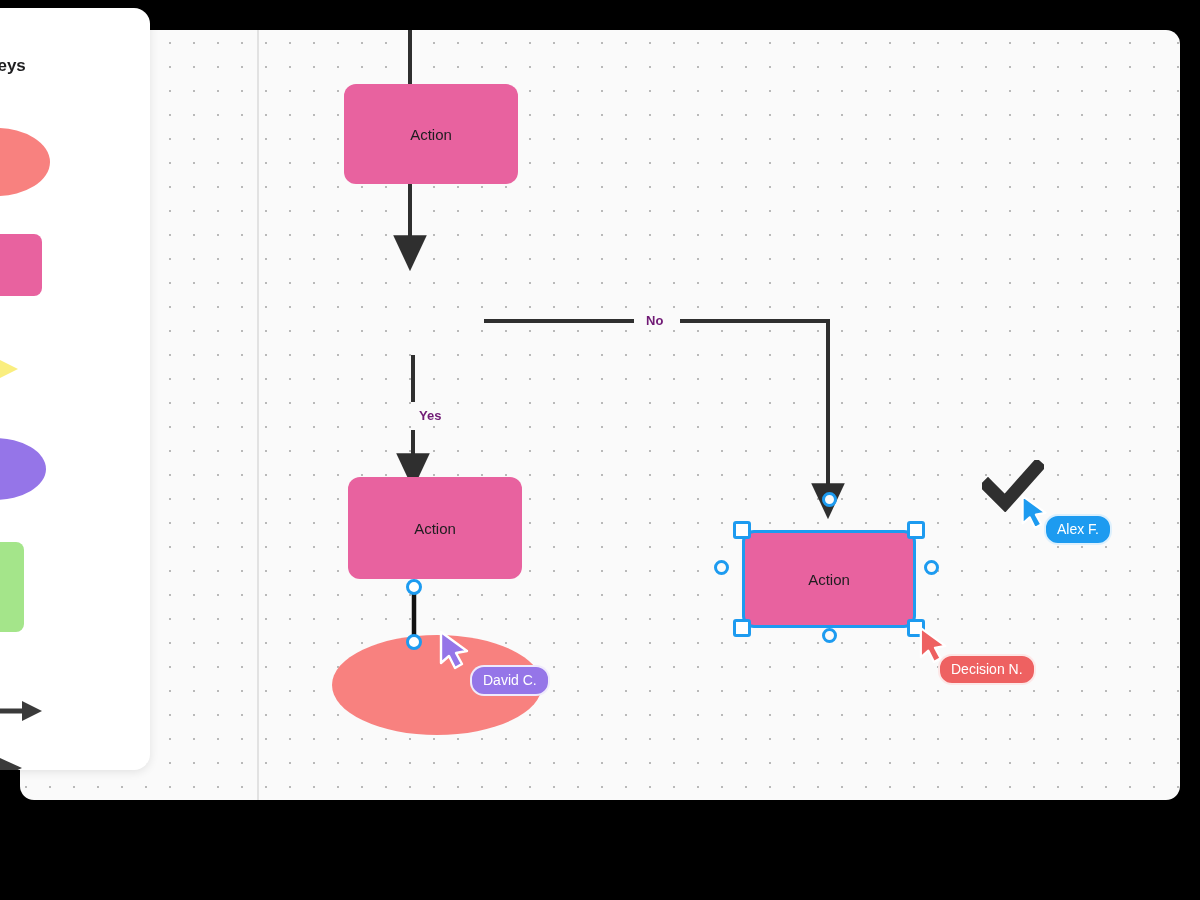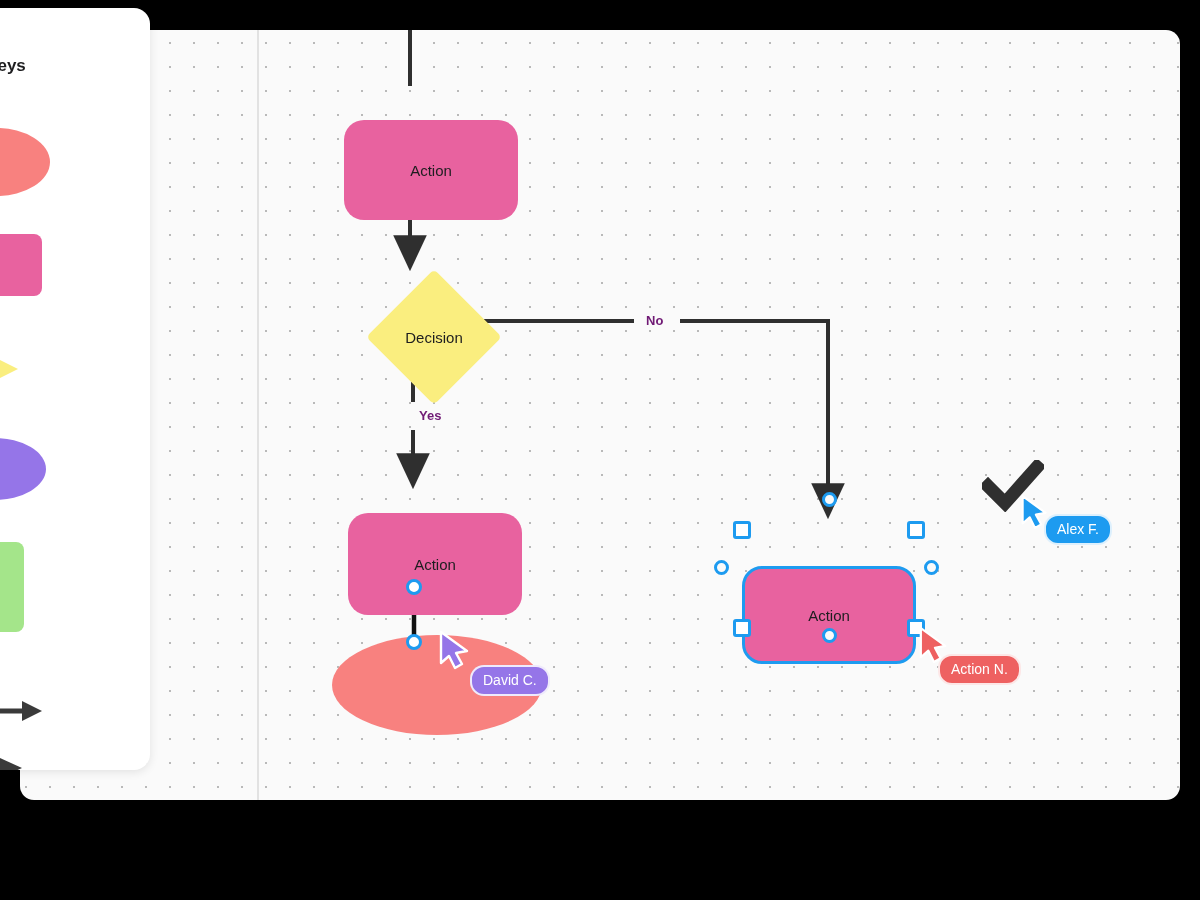"Action" .node-action { border-radius: 20px -> 12px; margin-top: 36px -> none }
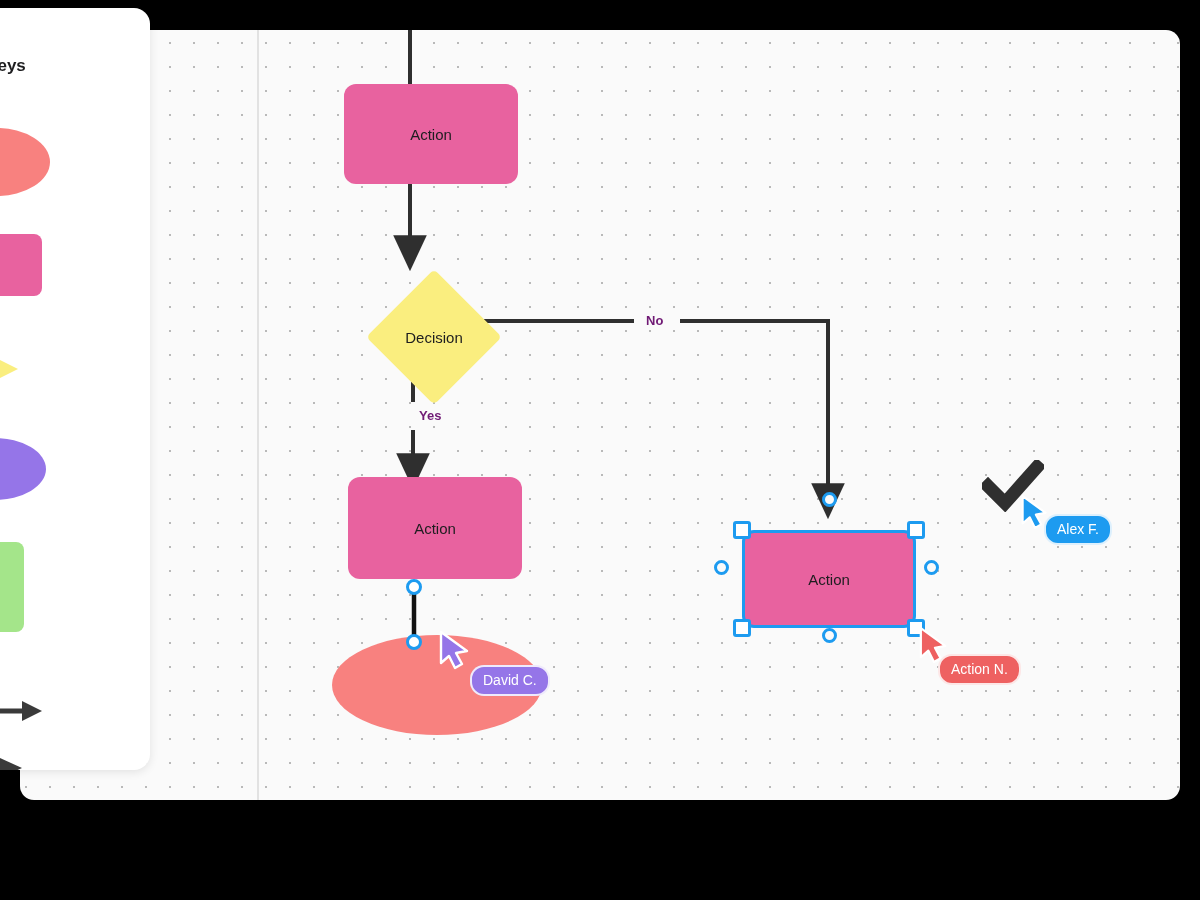"Decision" div.node { html: <div> <div></div> <span>Decision</span> </div> -> none }
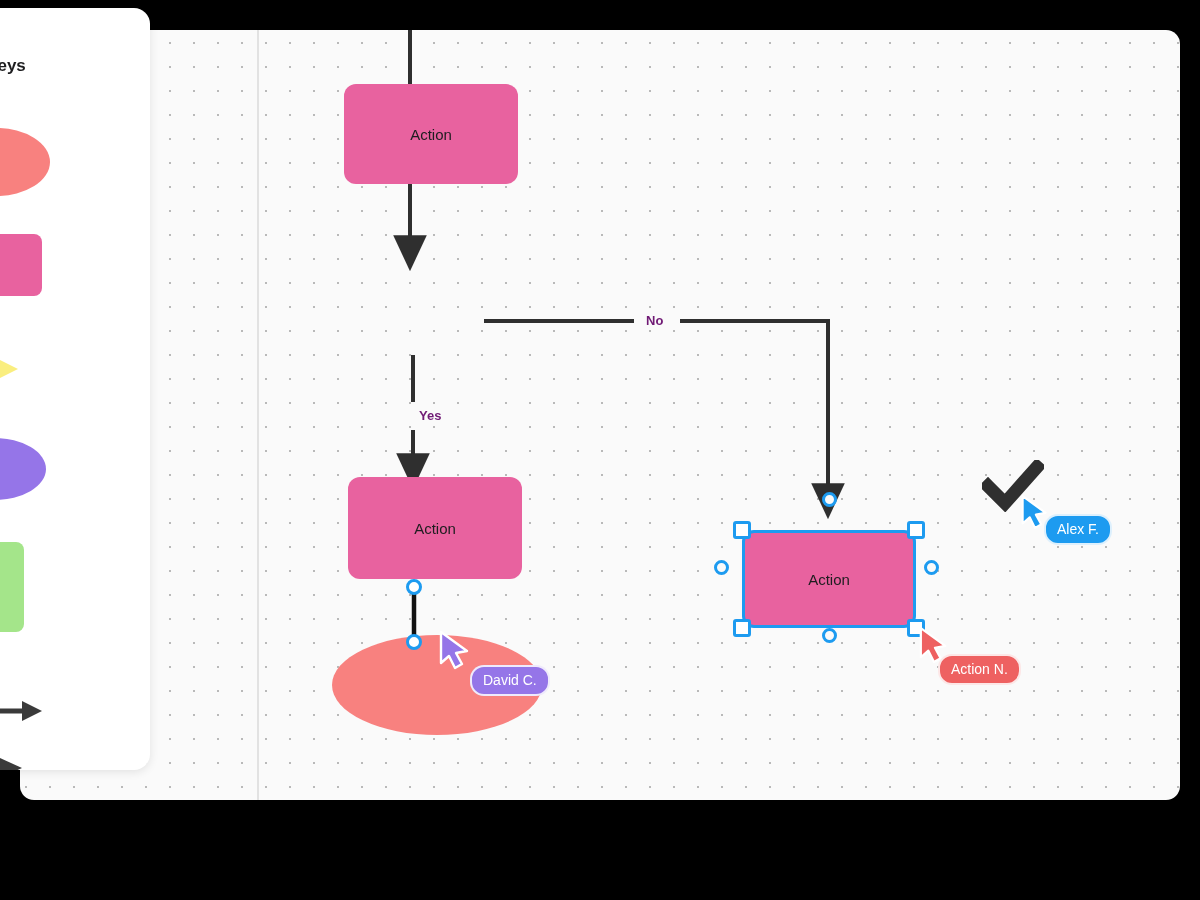"Action N." div.cursor-tag { text: Action -> Decision }
